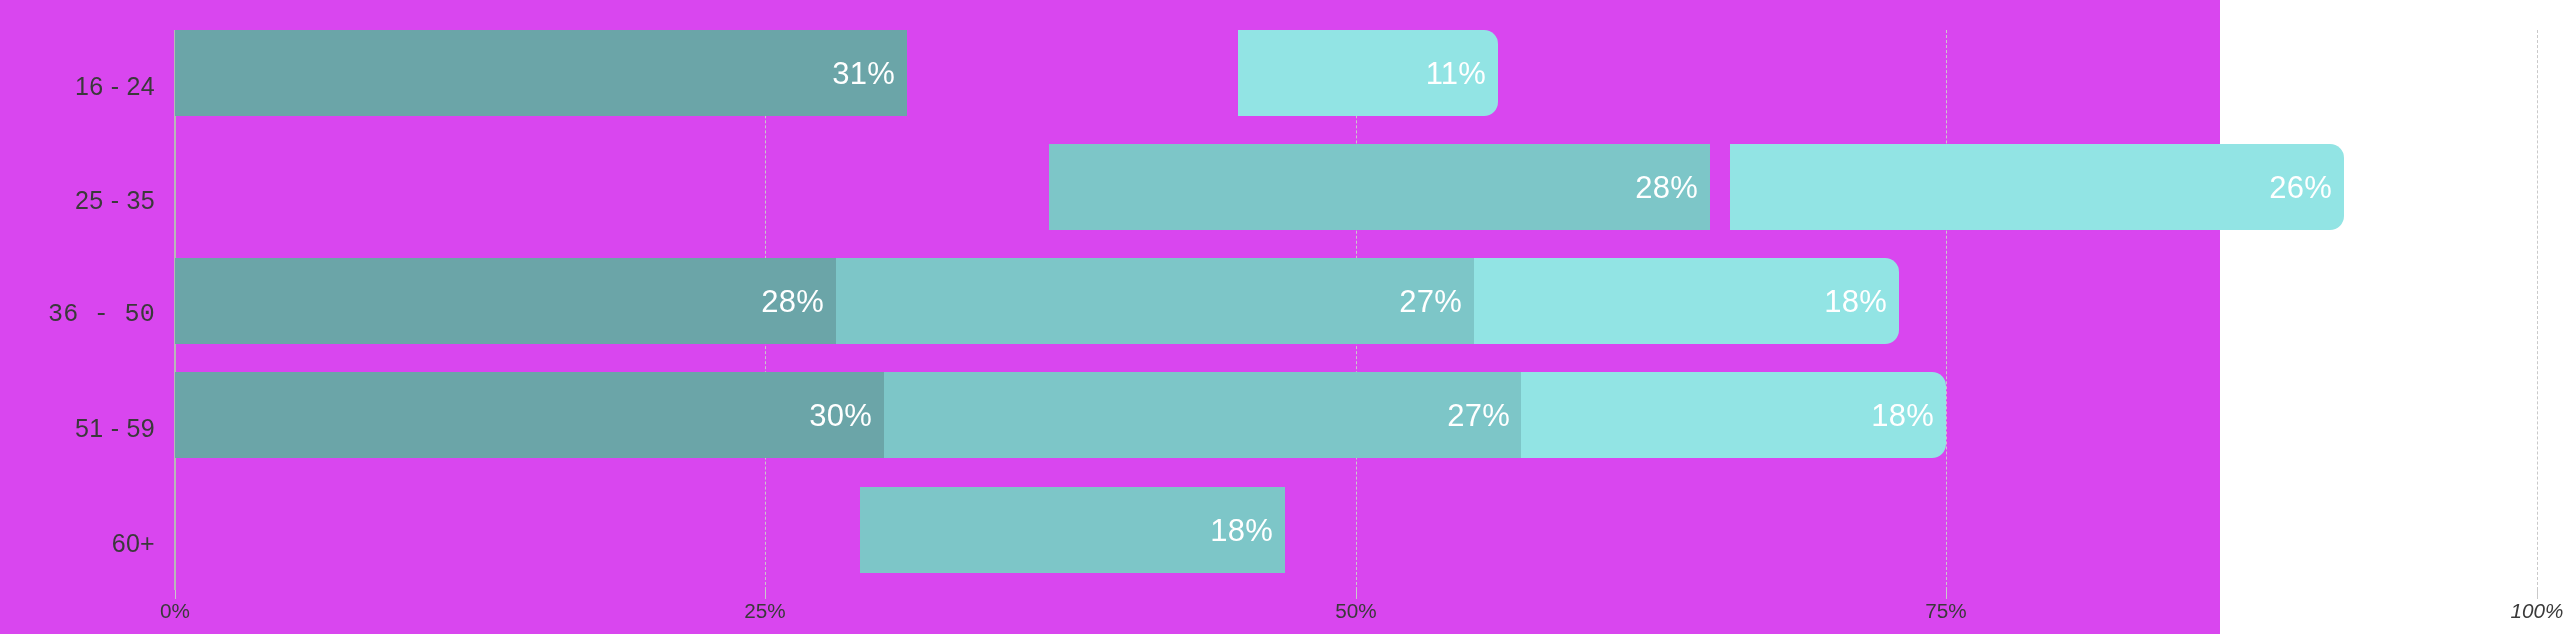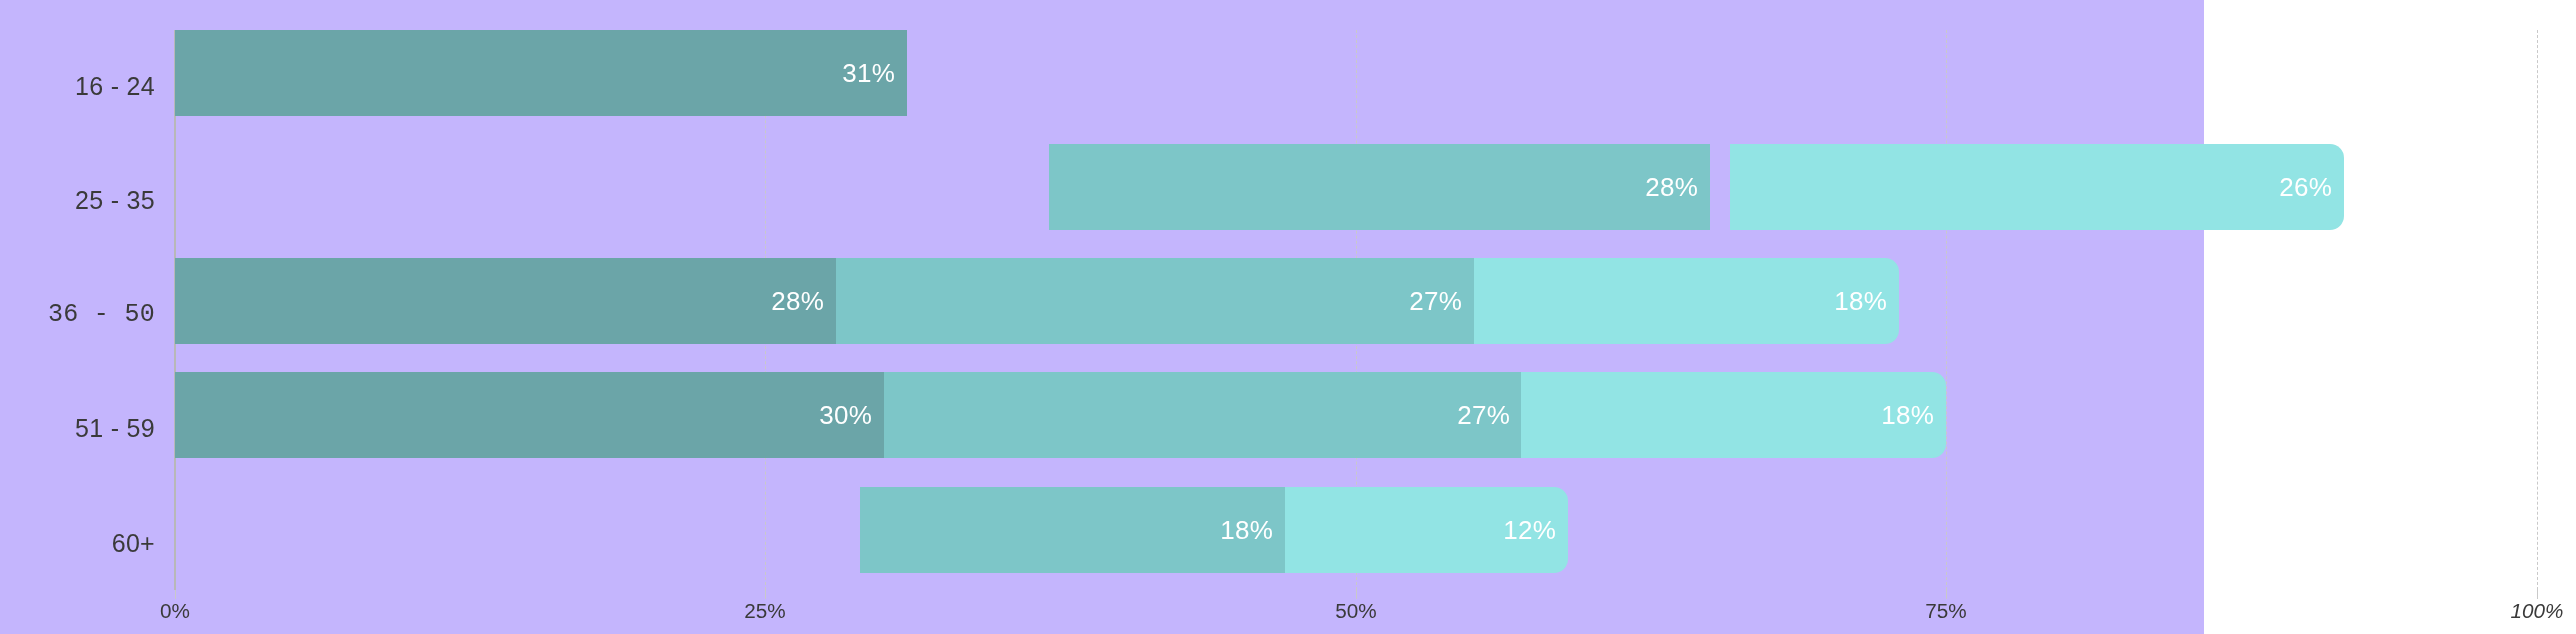"16 - 24" #chart-root { background: #c4b5fd -> #d946ef; padding-left: none -> 16px }
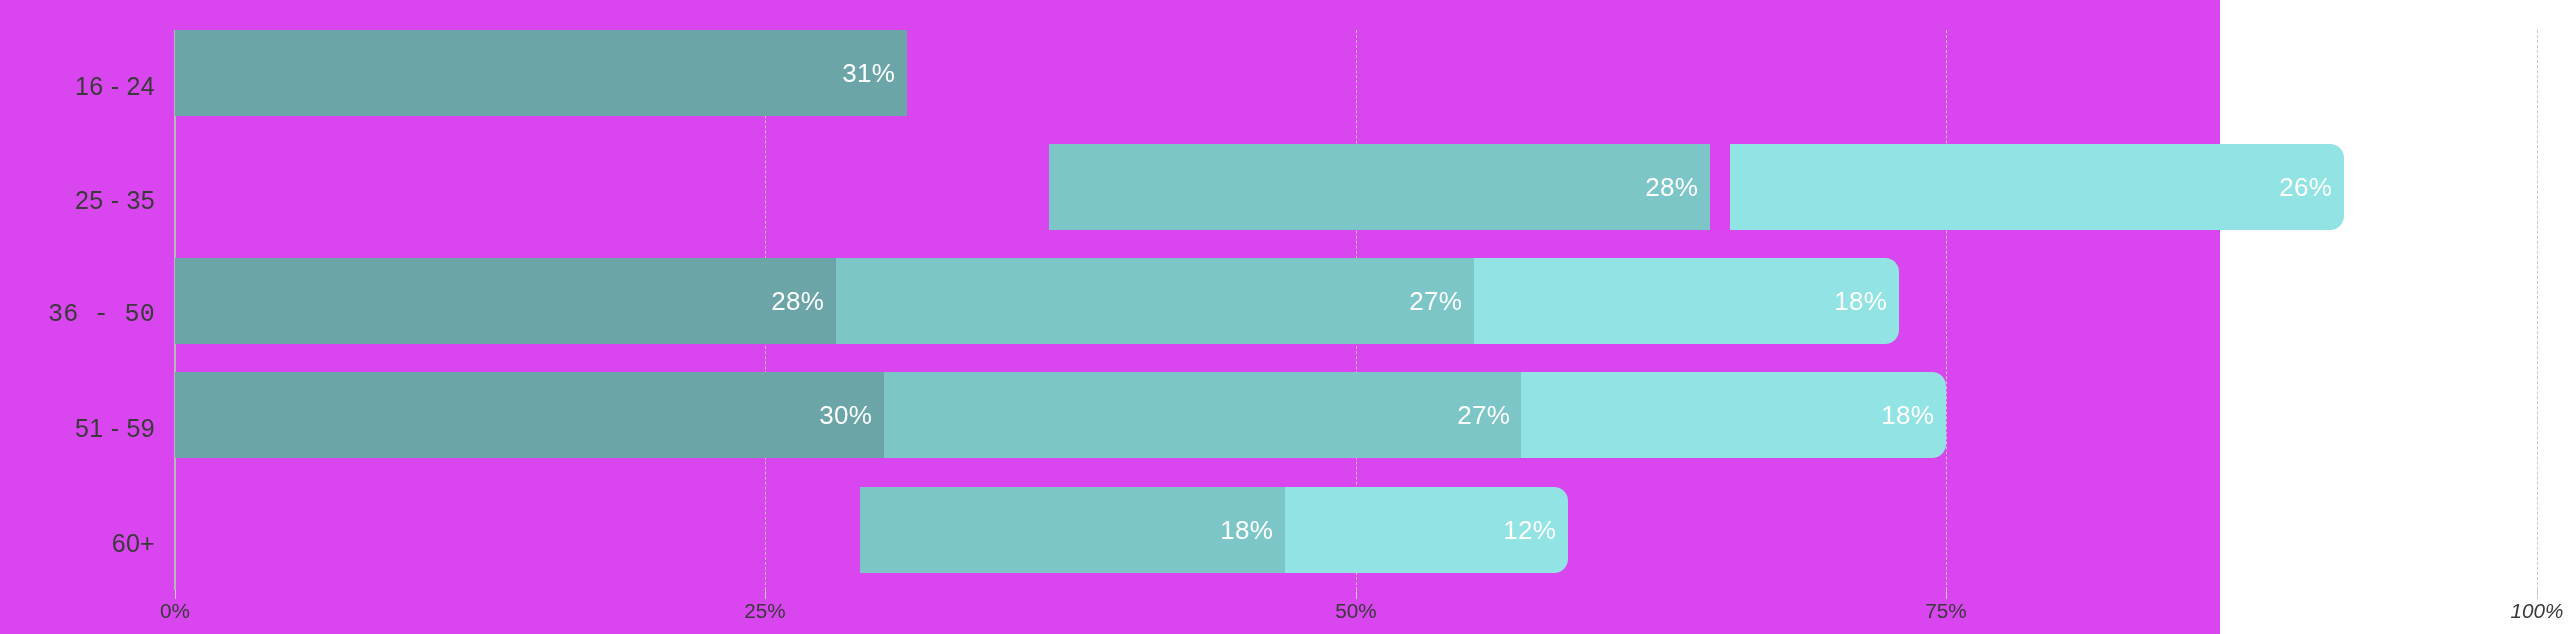"31%" .seg-label { font-size: 26px -> 31px }
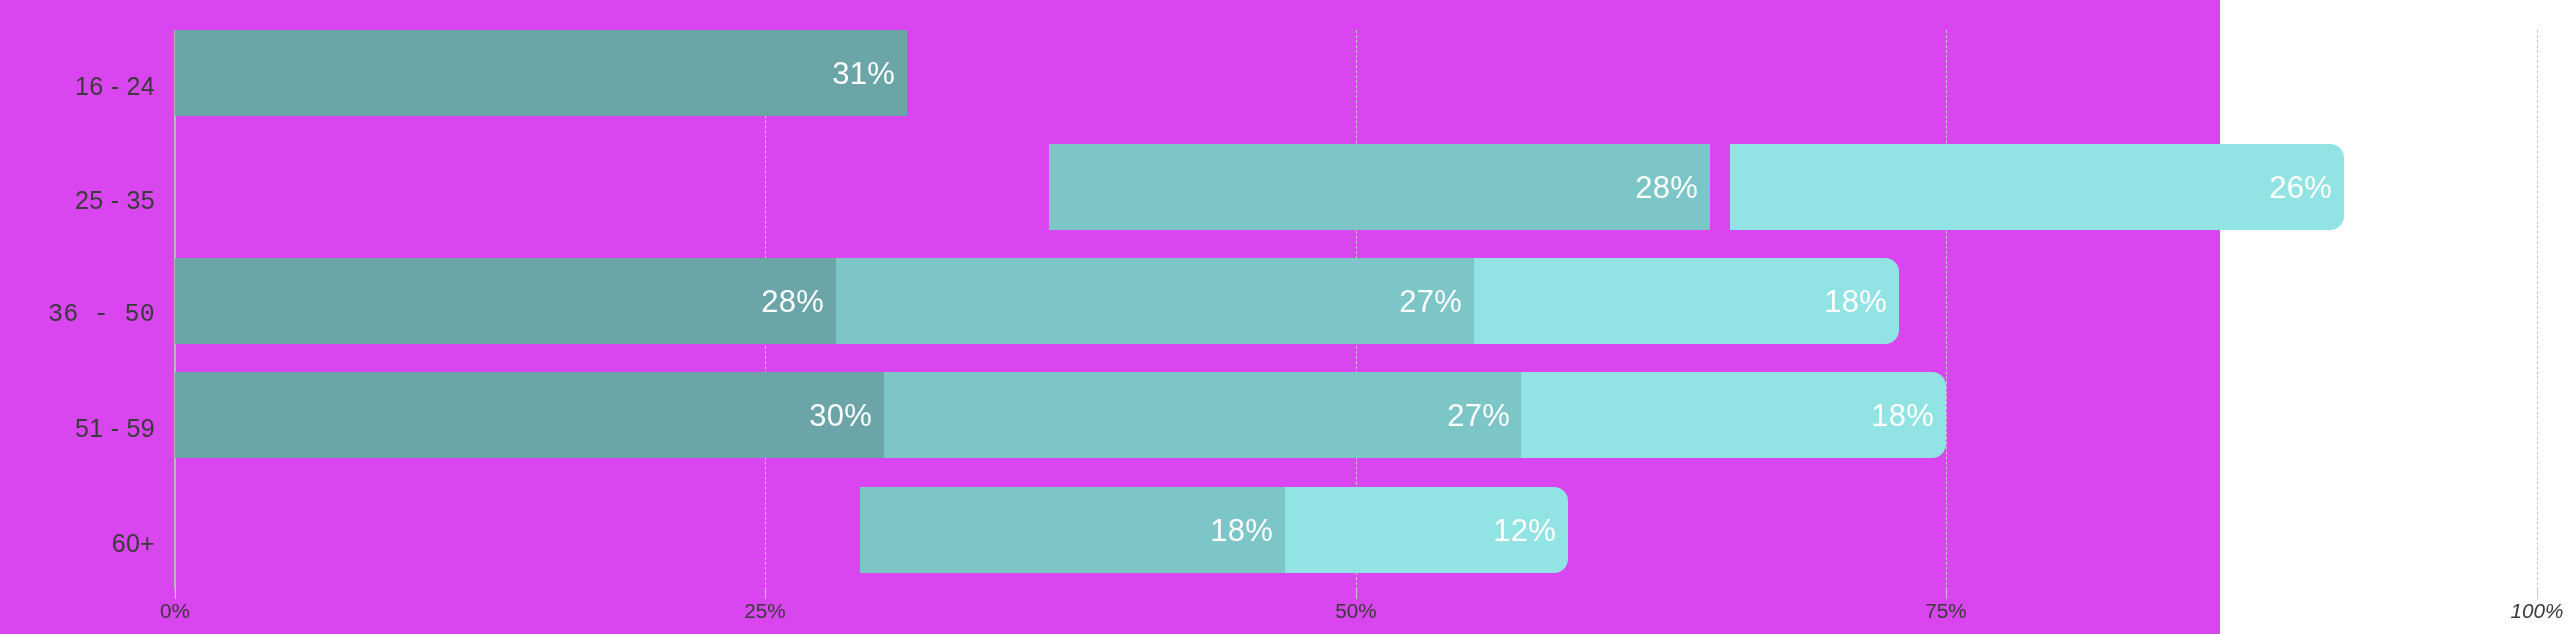"11%" div.seg { html: none -> <div> <span>11%</span> </div> }
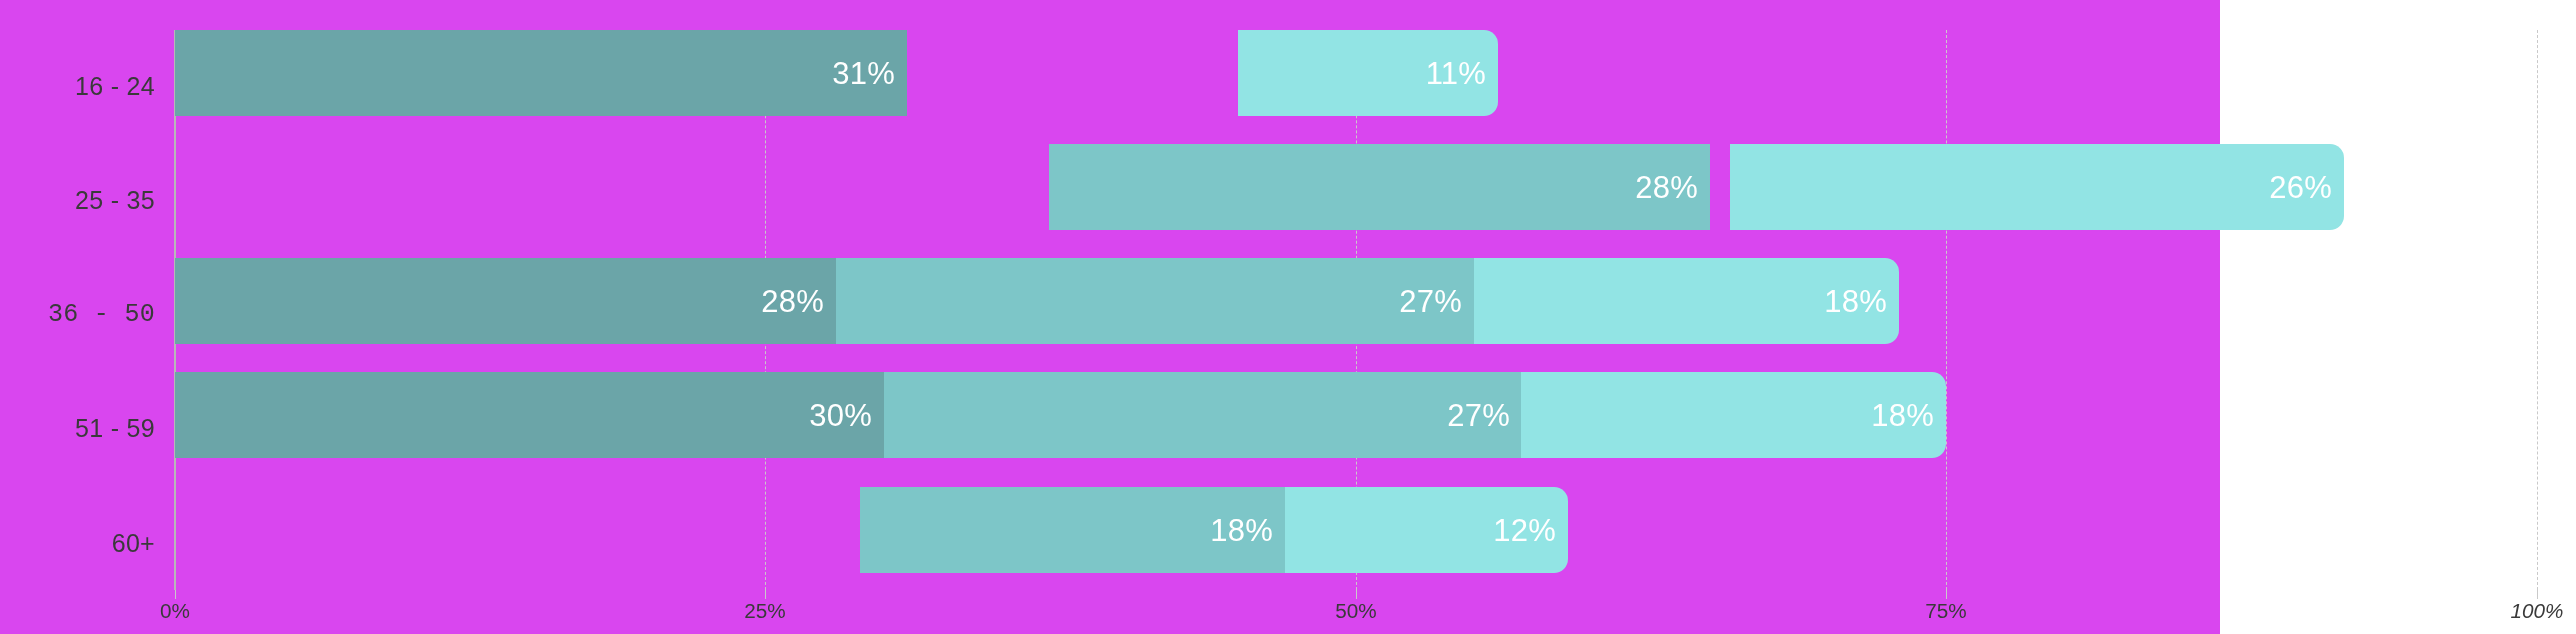"12%" div.seg { html: <div> <span>12%</span> </div> -> none }
